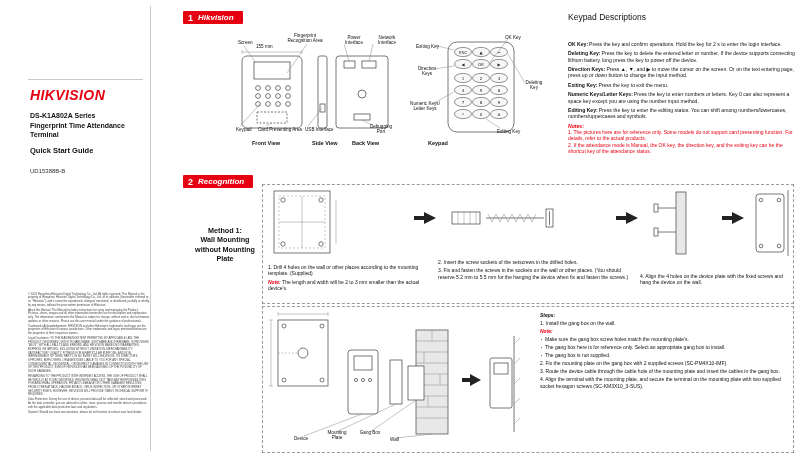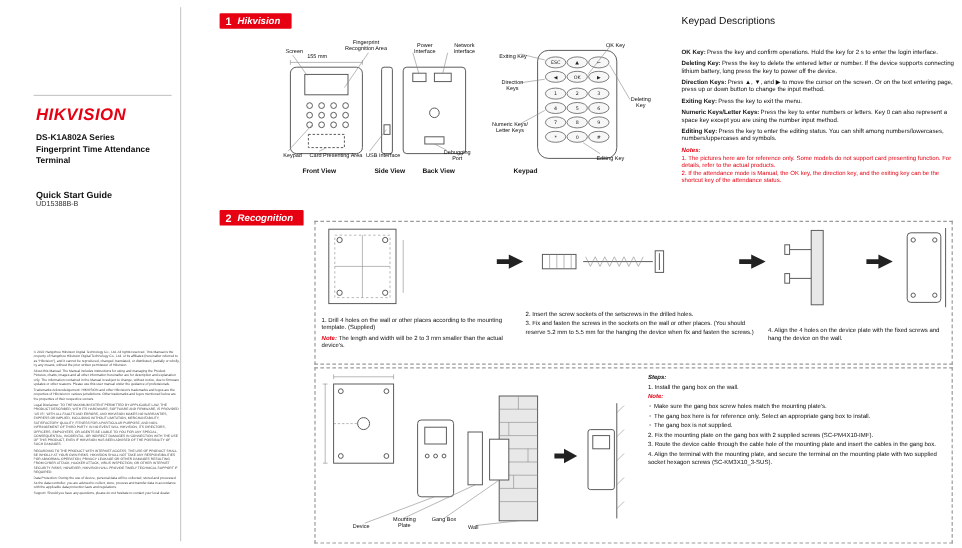"Quick Start Guide" .doctype { top: 158px -> 146px }
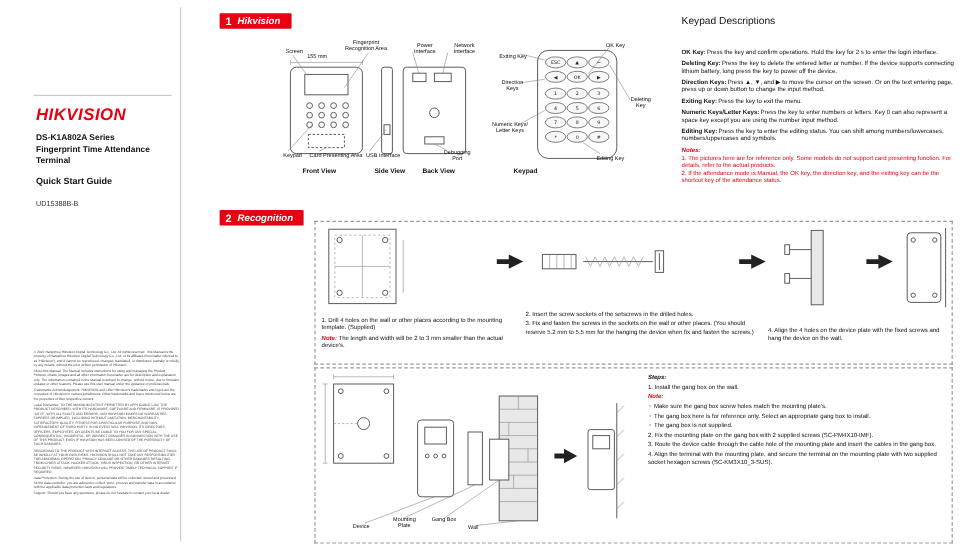"Method 1:" div.abs { html: none -> <div> <div>Method 1:</div> <div>Wall Mounting without Mounting Plate</div> </div> }
